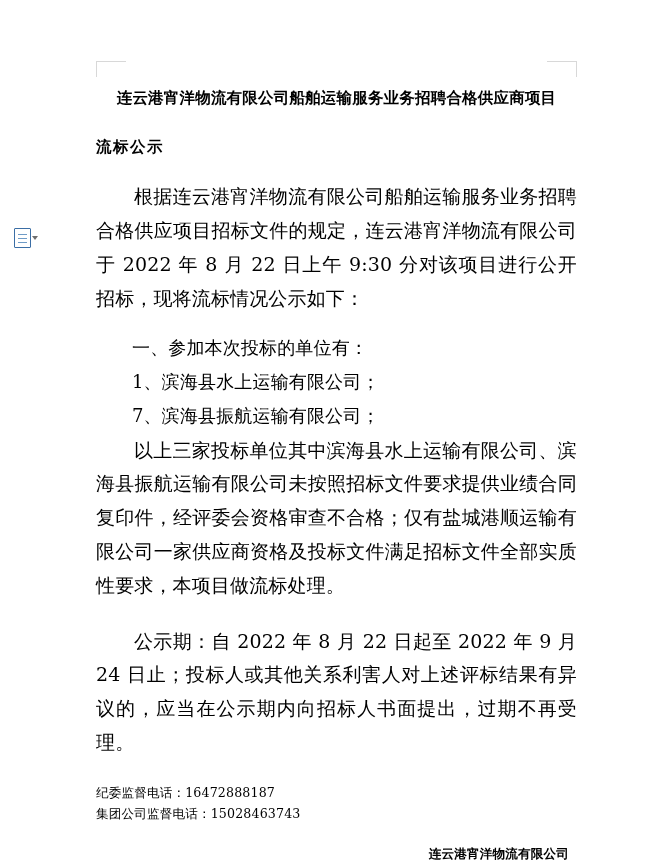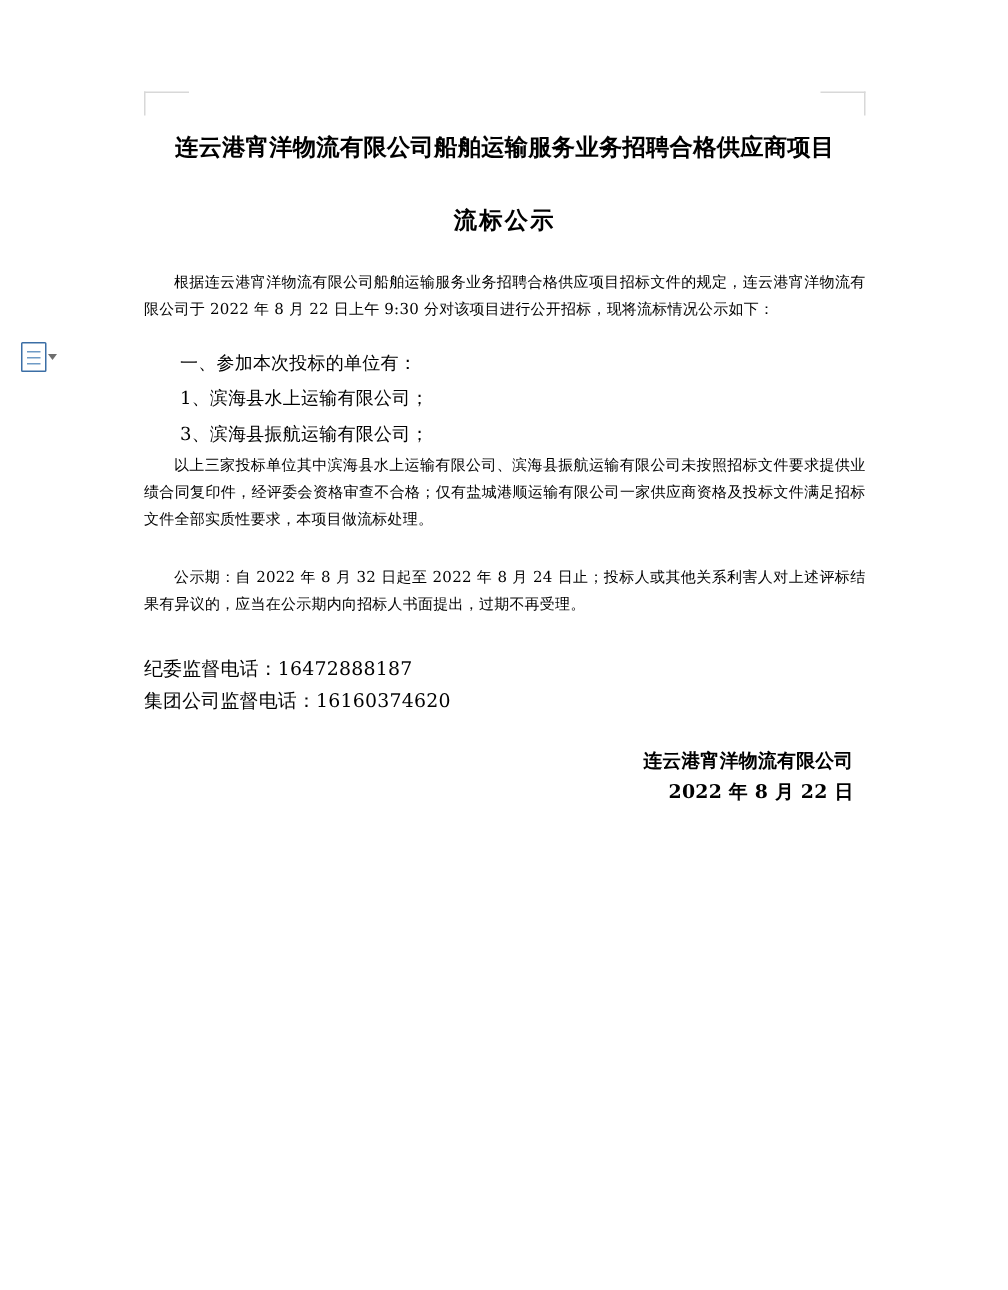"流标公示" .subtitle { text-align: center -> left }
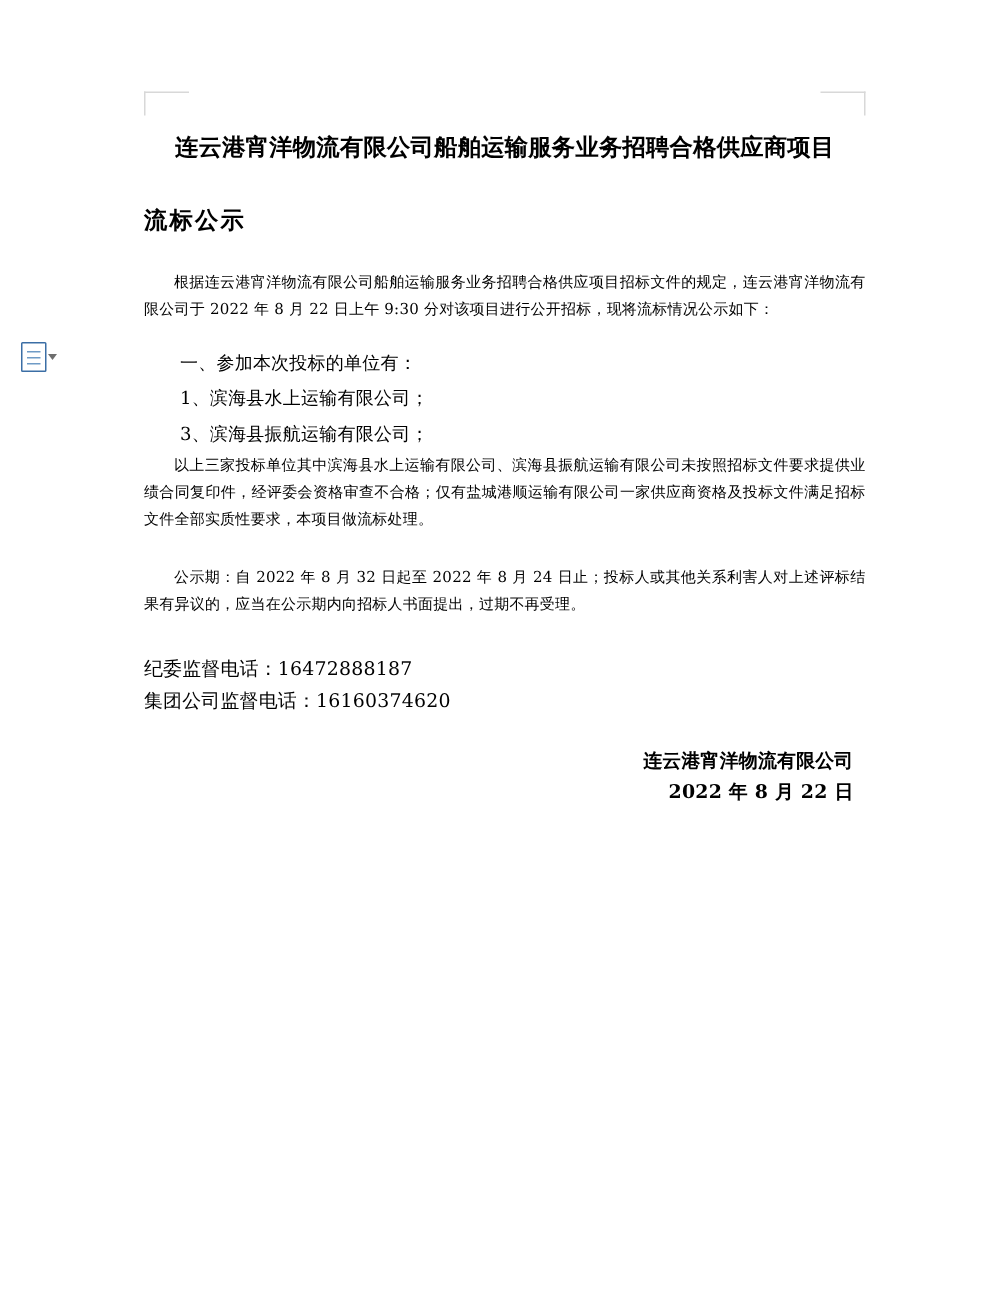"根据连云港宵洋物流有限公司船舶运输服务业务招聘合格供应项目招标文件的规定，连云港" p { font-size: 10px -> 19px }
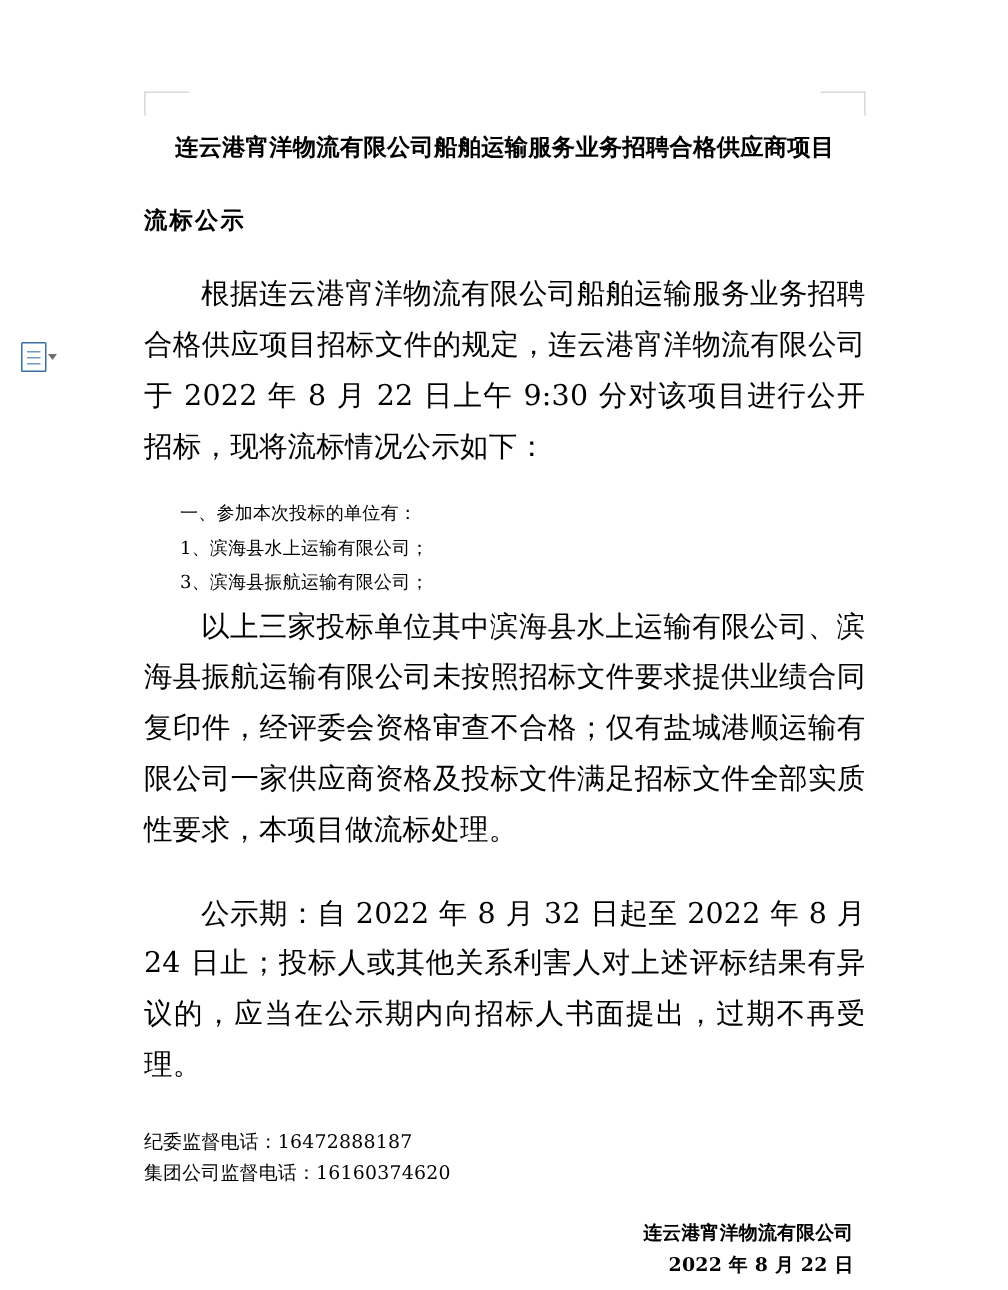"一、参加本次投标的单位有：" .list-line { font-size: 12px -> 18px }
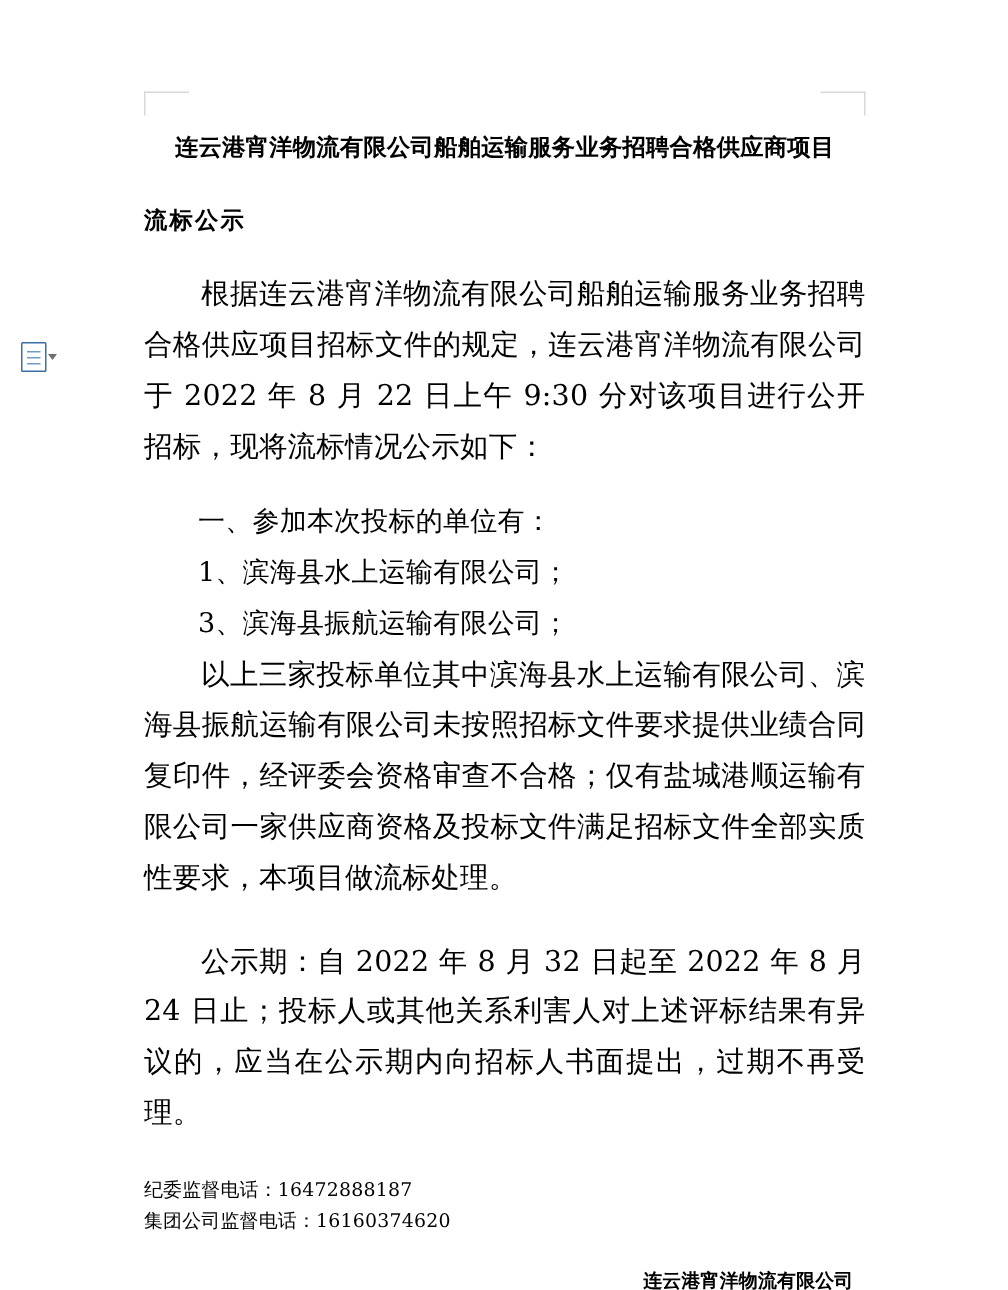"3、滨海县振航运输有限公司；" p.list-line { text: 3 -> 7 }
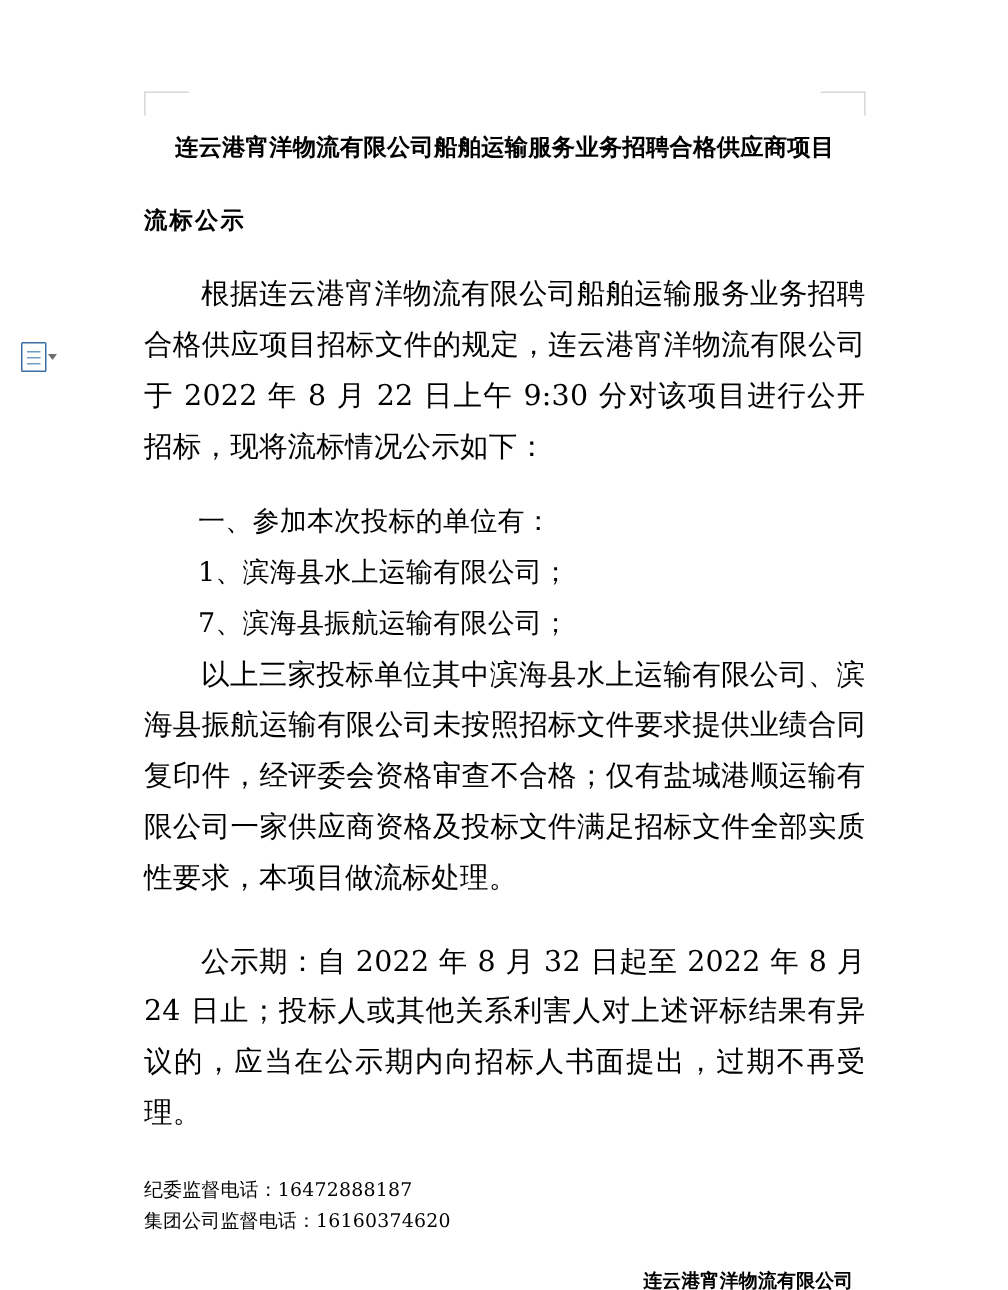"公示期：自 2022 年 8 月" p.indent { text: 32 日起至 2022 年 8 -> 22 日起至 2022 年 9 }
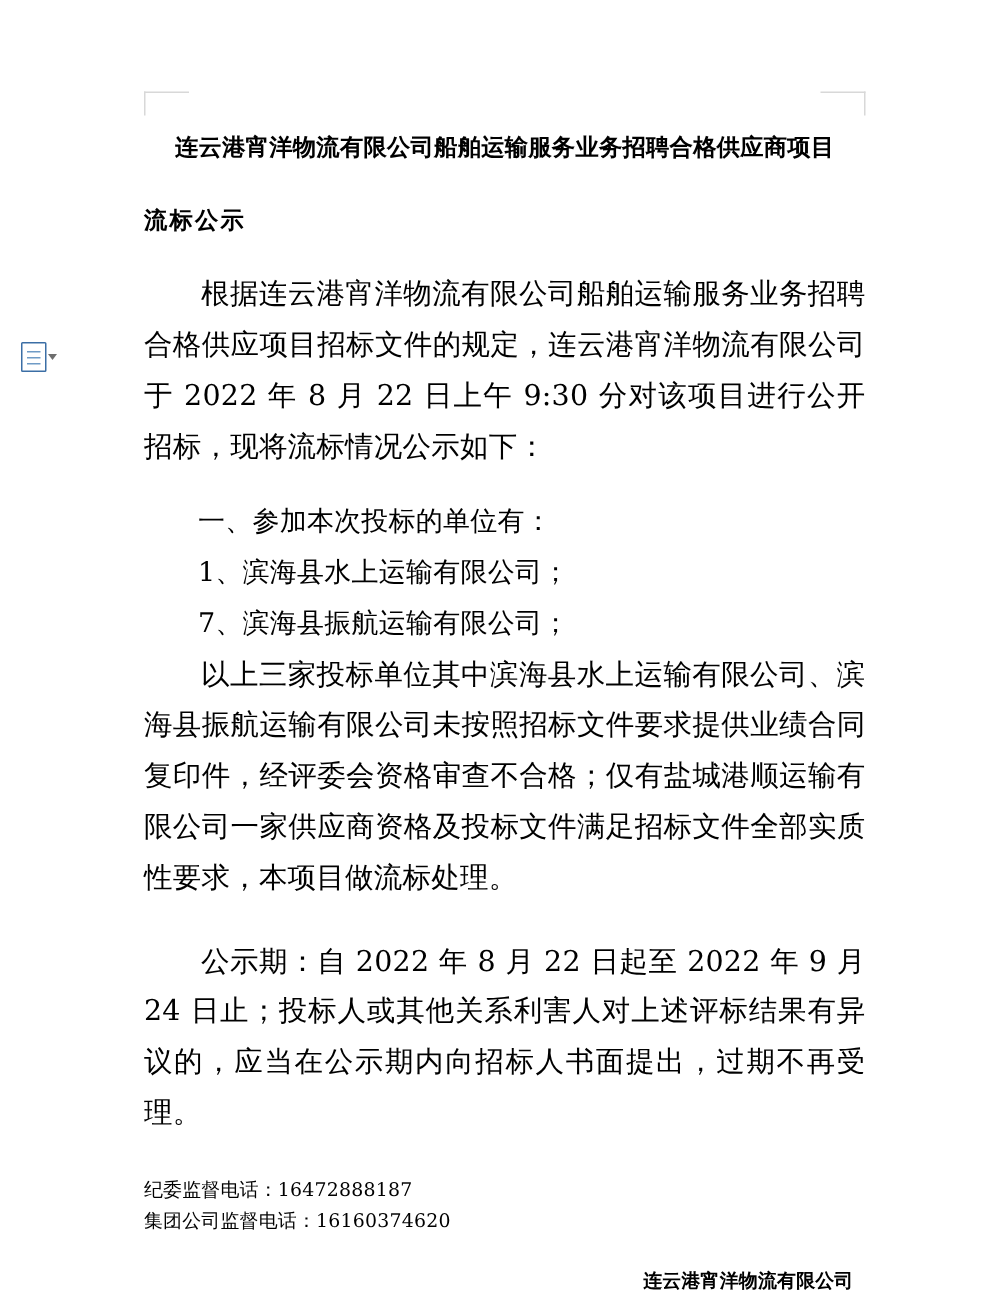"集团公司监督电话：16160374620" p.contact { text: 16160374620 -> 15028463743 }
